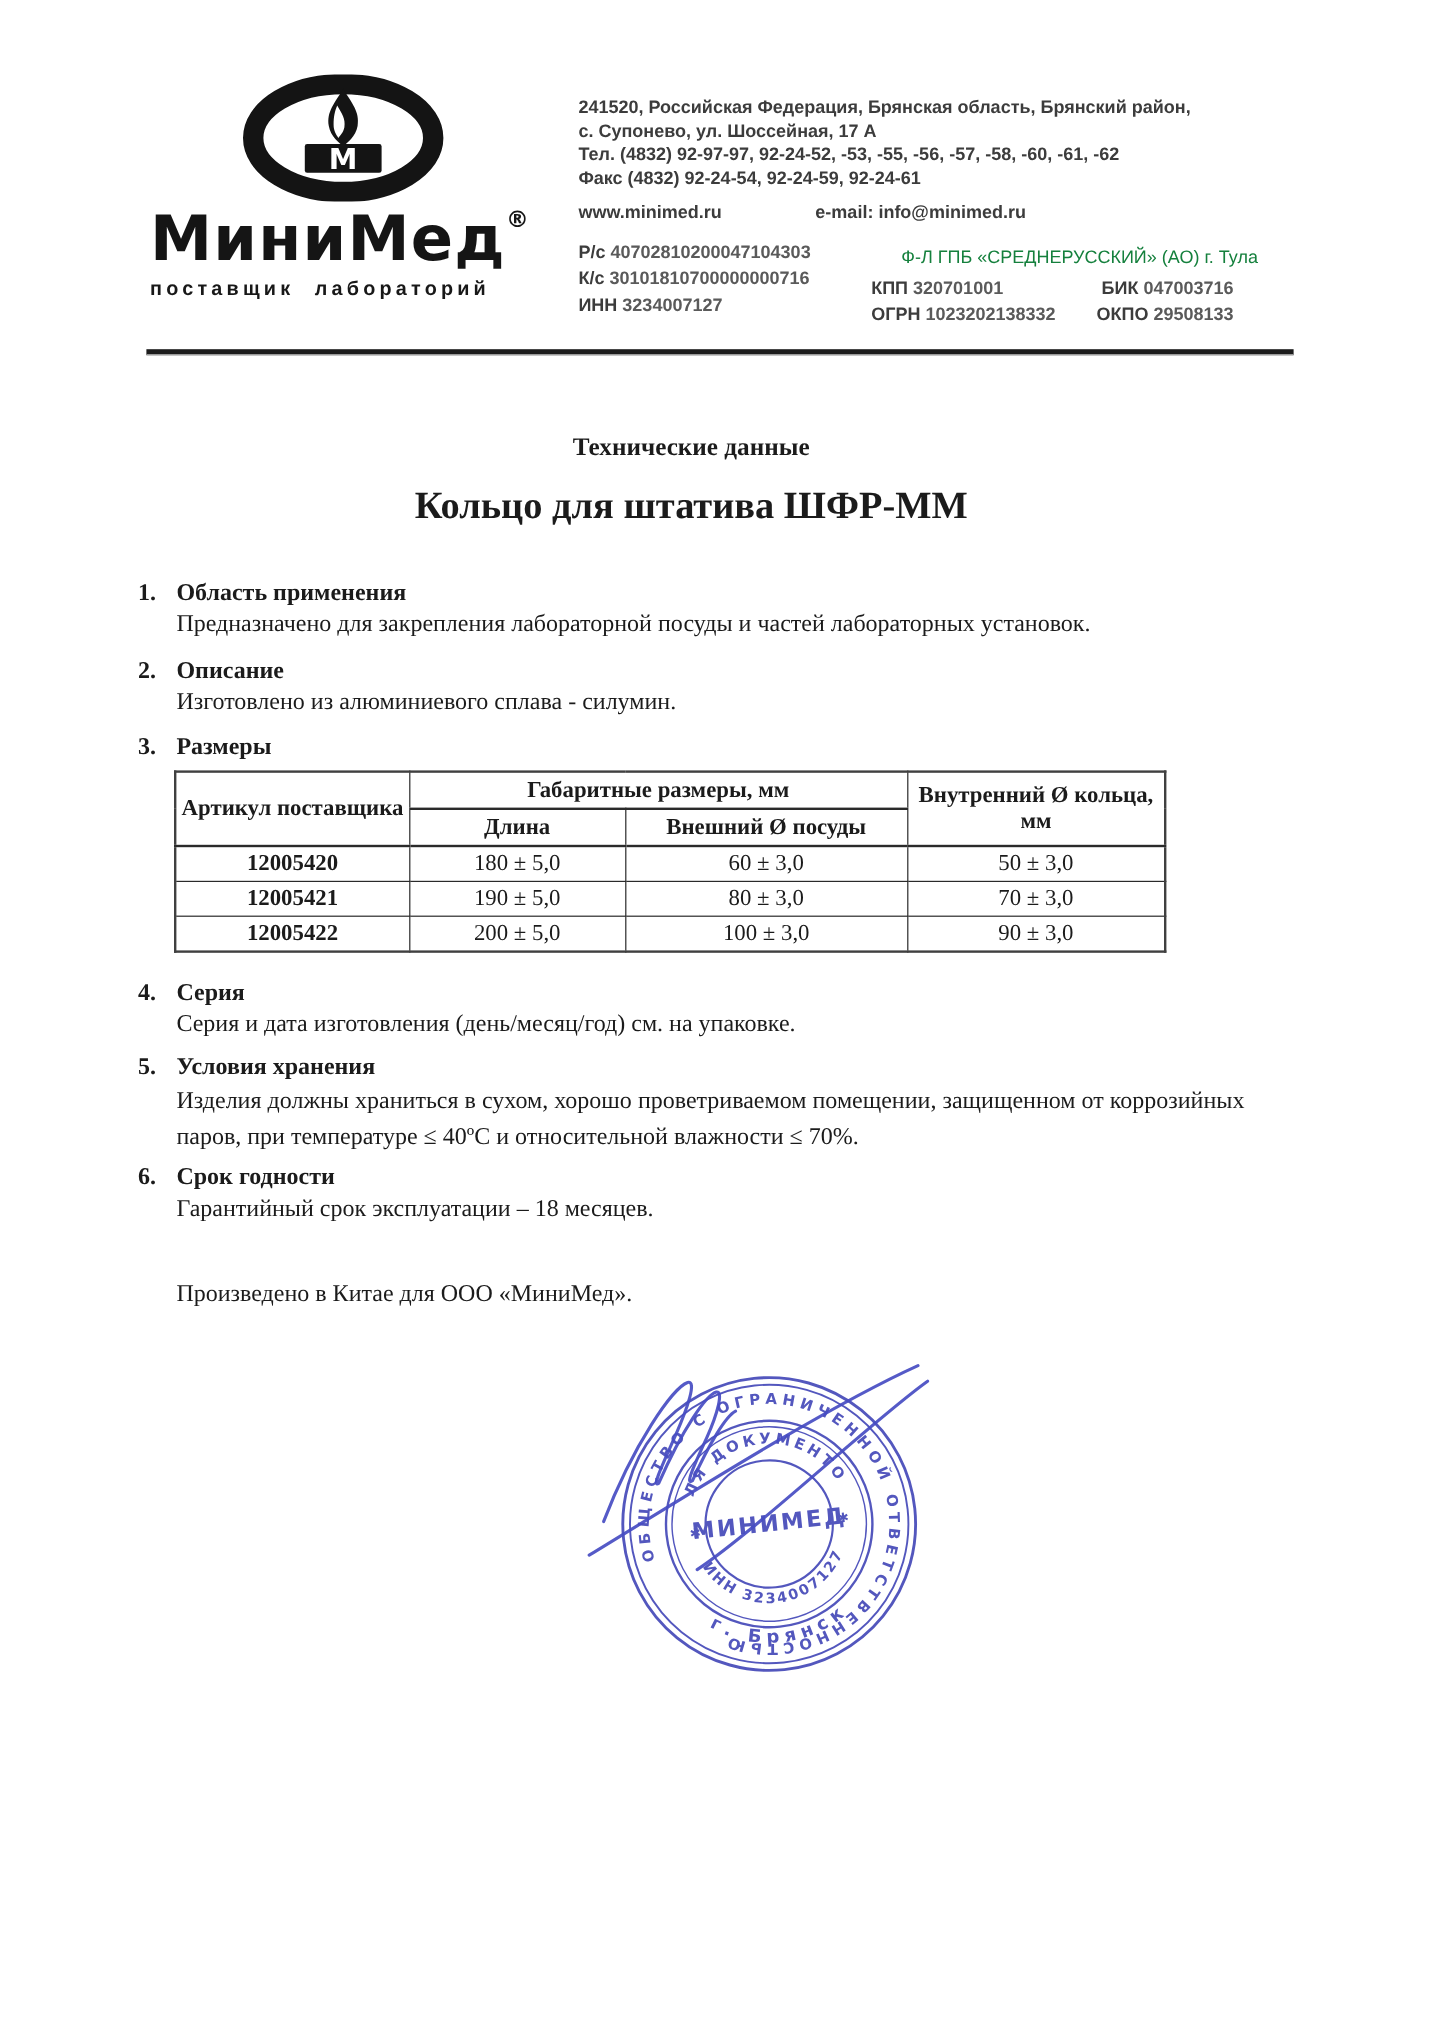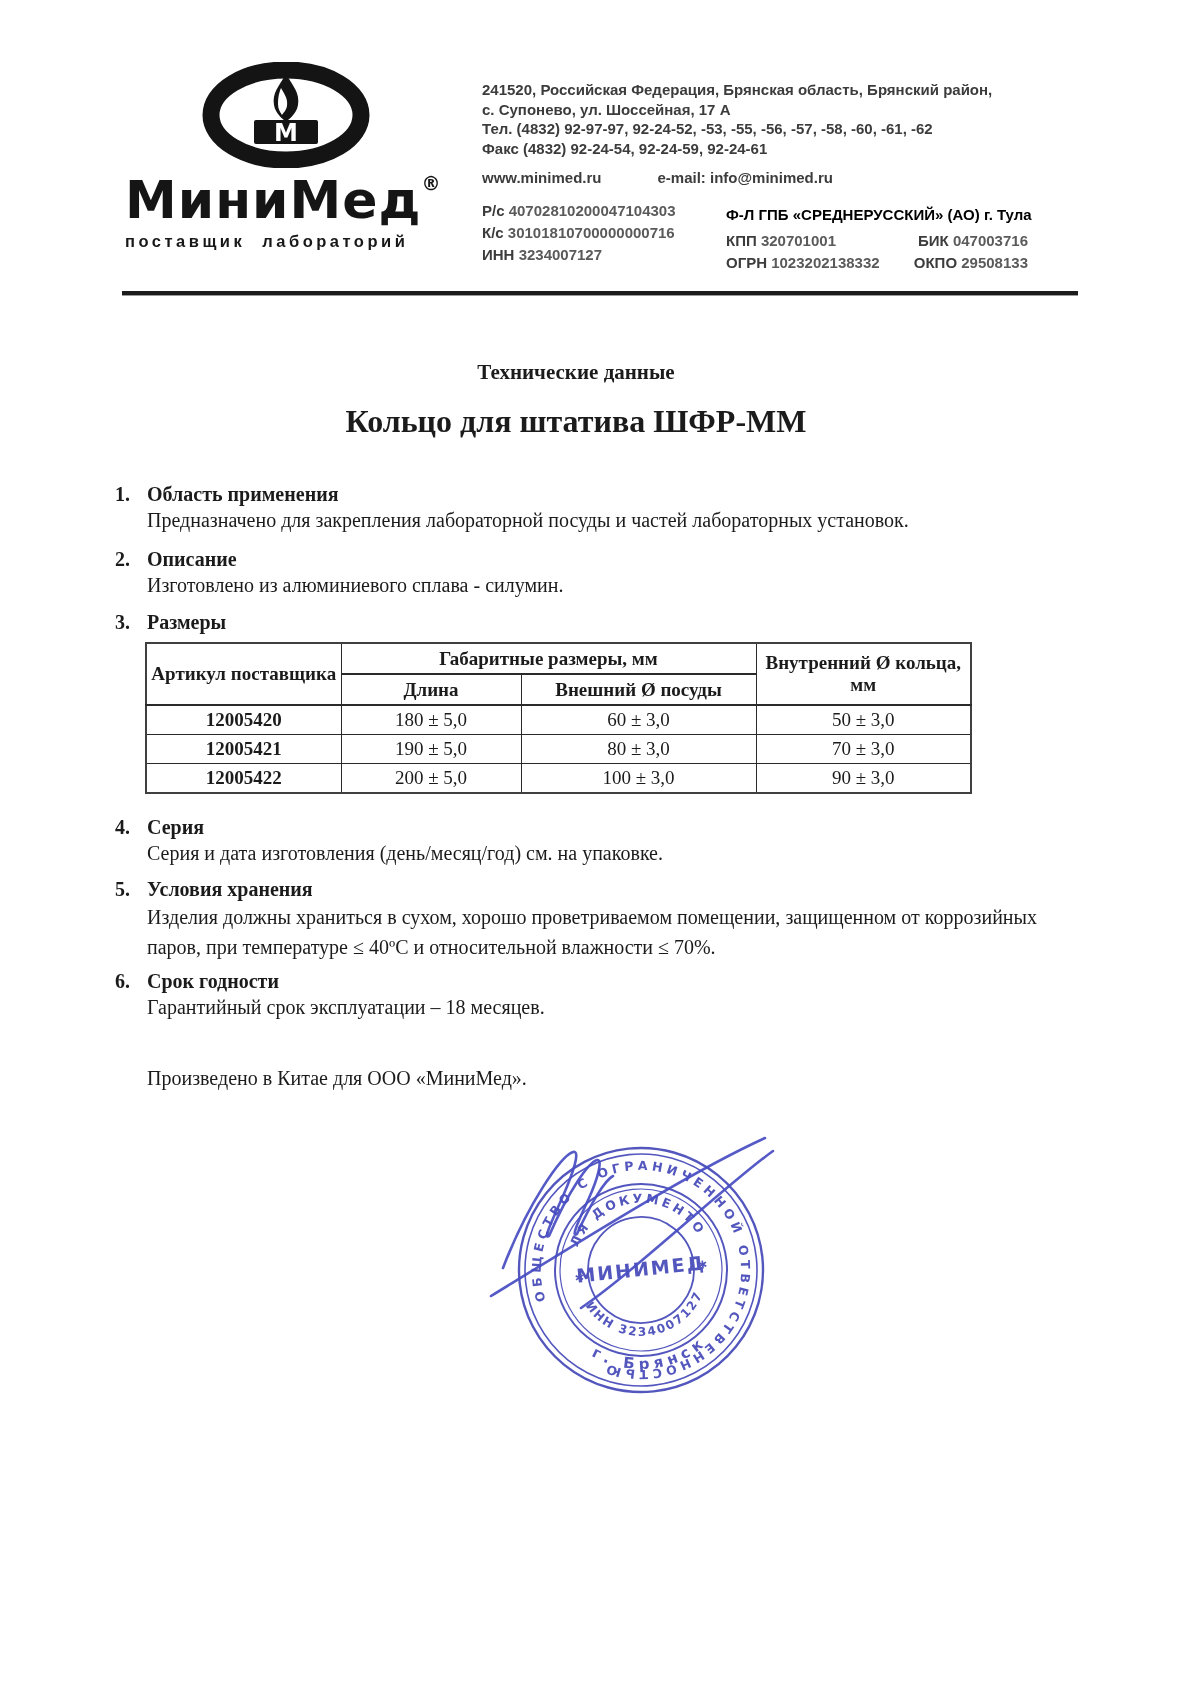"www.minimed.ru" .web-line { gap: 56px -> 78px }
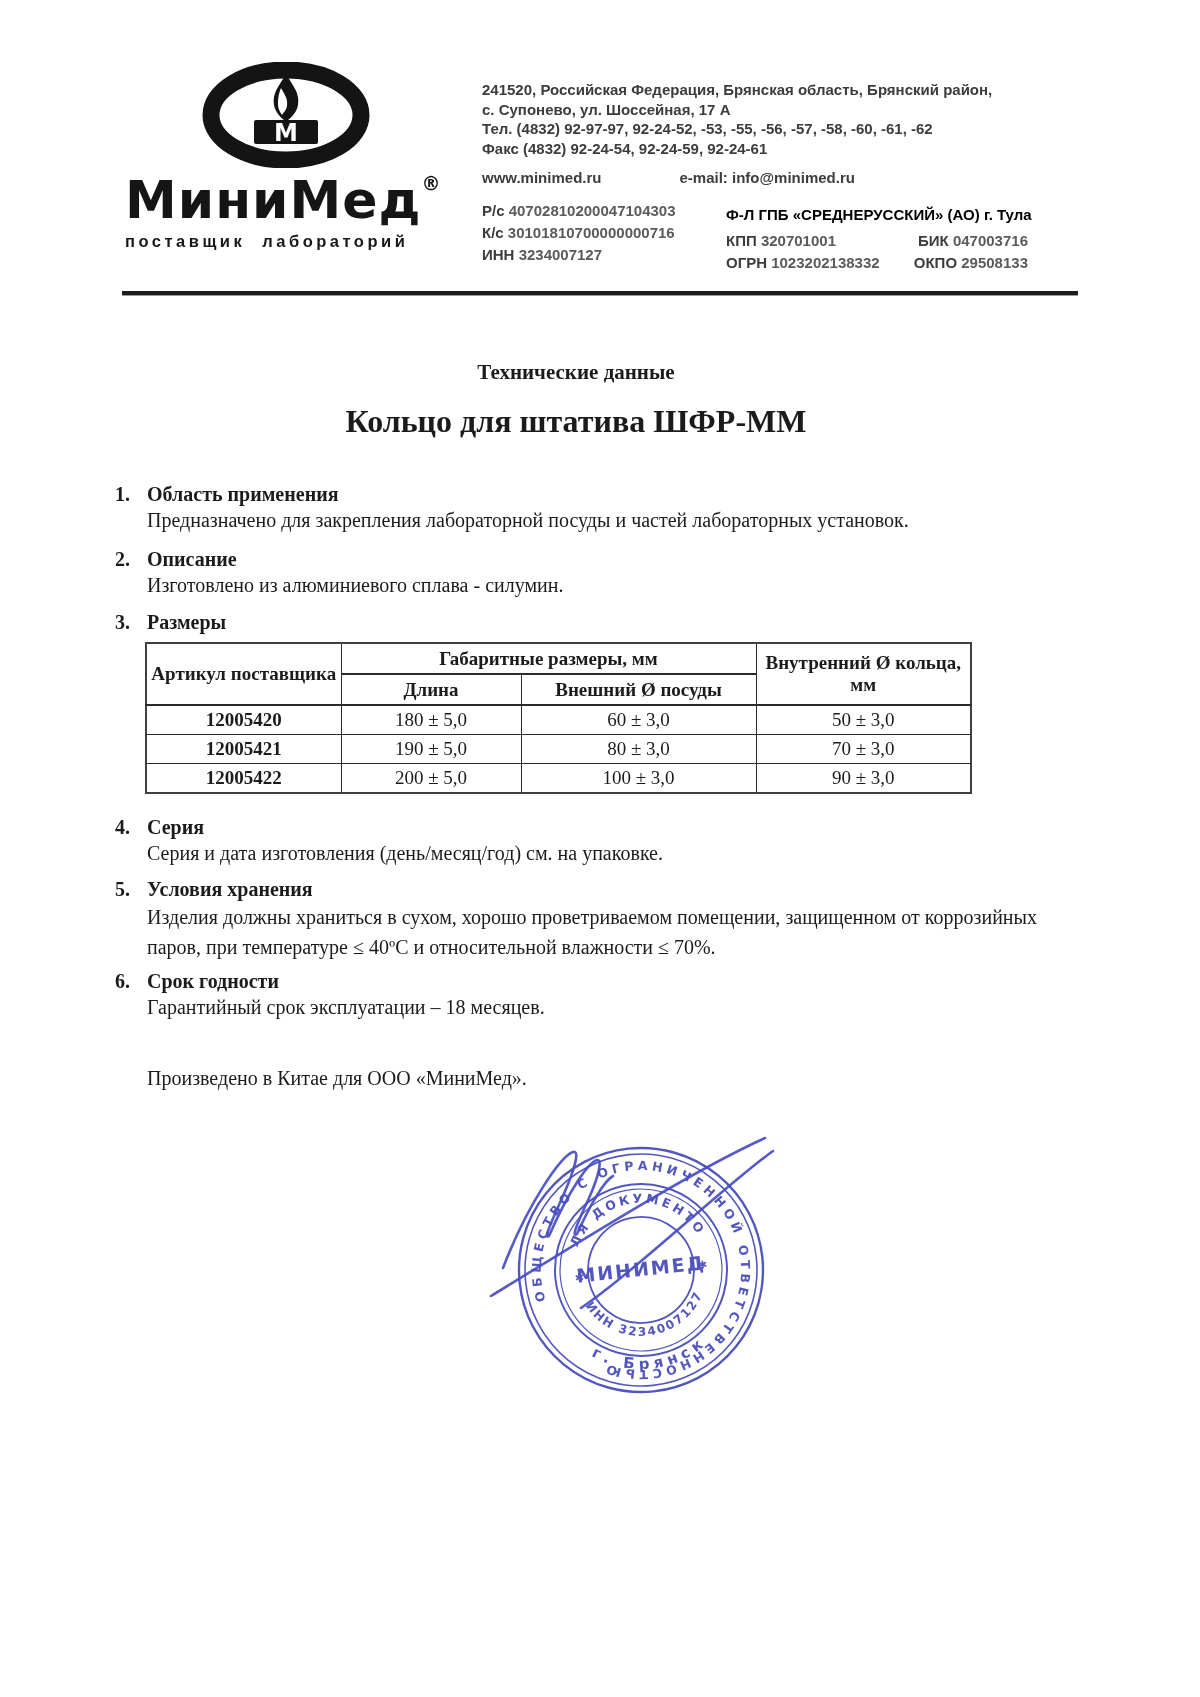"Ф-Л ГПБ «СРЕДНЕРУССКИЙ» (АО) г." .branch { color: #000000 -> #15803d; font-weight: 700 -> 400; margin-left: none -> 25px }
